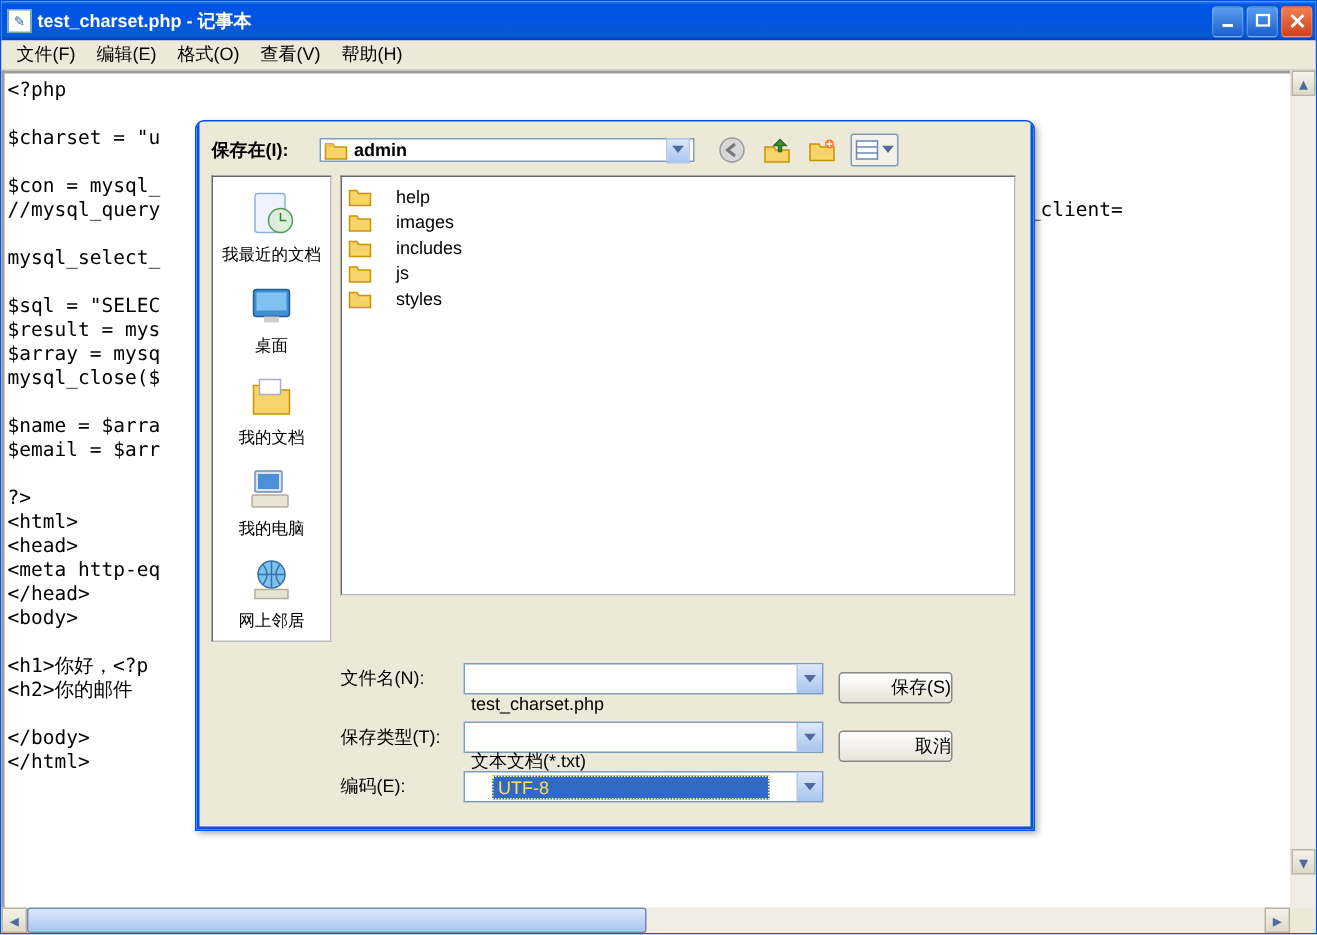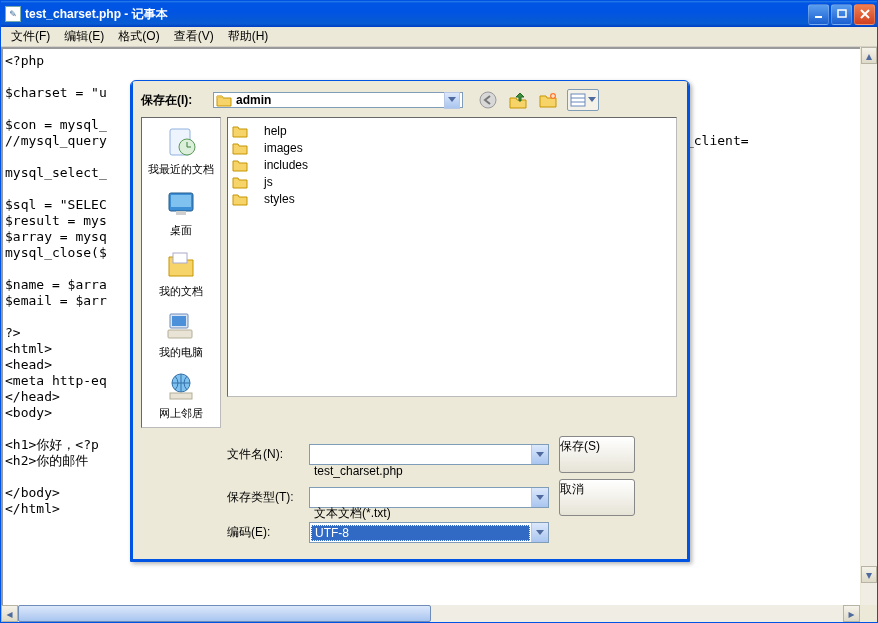"保存(S)" .brow .bbtn { height: 37px -> 21px; margin-top: none -> 12px; text-align: left -> right }
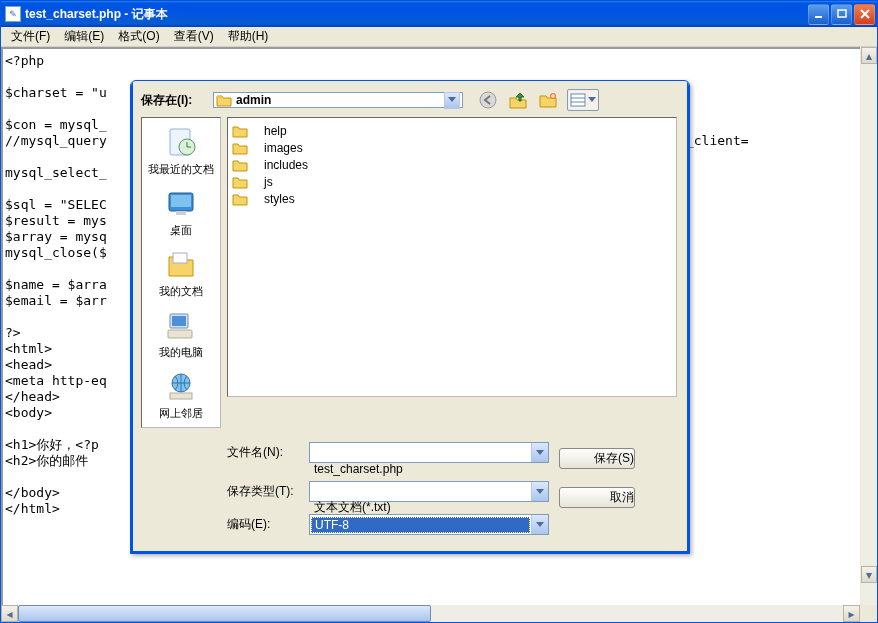"UTF-8" .bcombo.selected .ctext { color: #ffffff -> #fde047; margin: 1px -> 18px }
